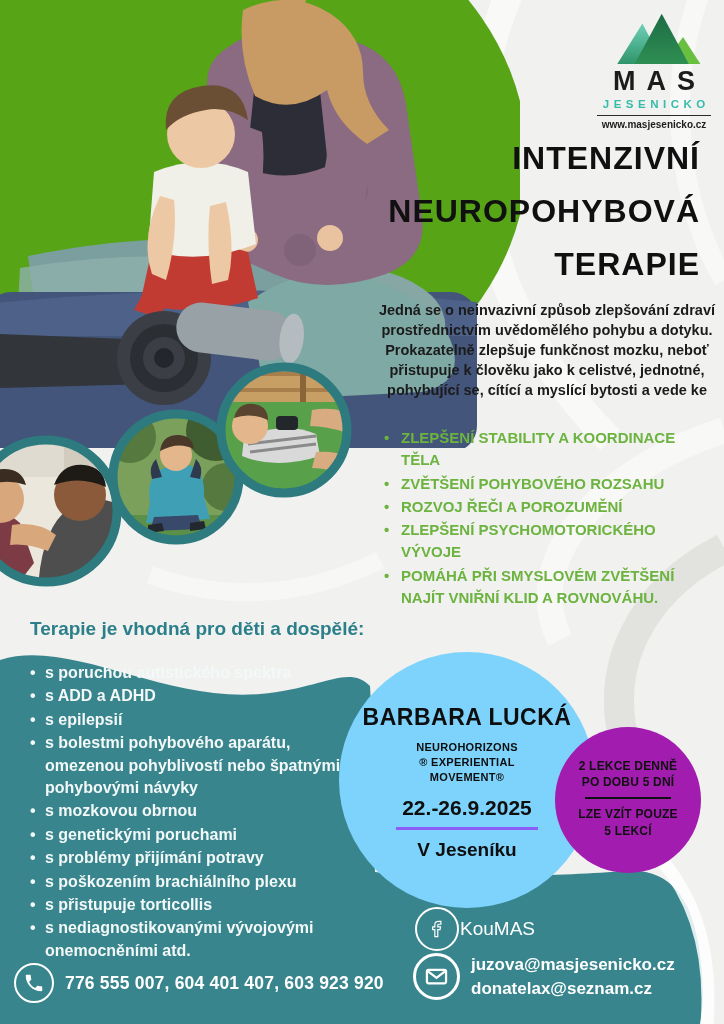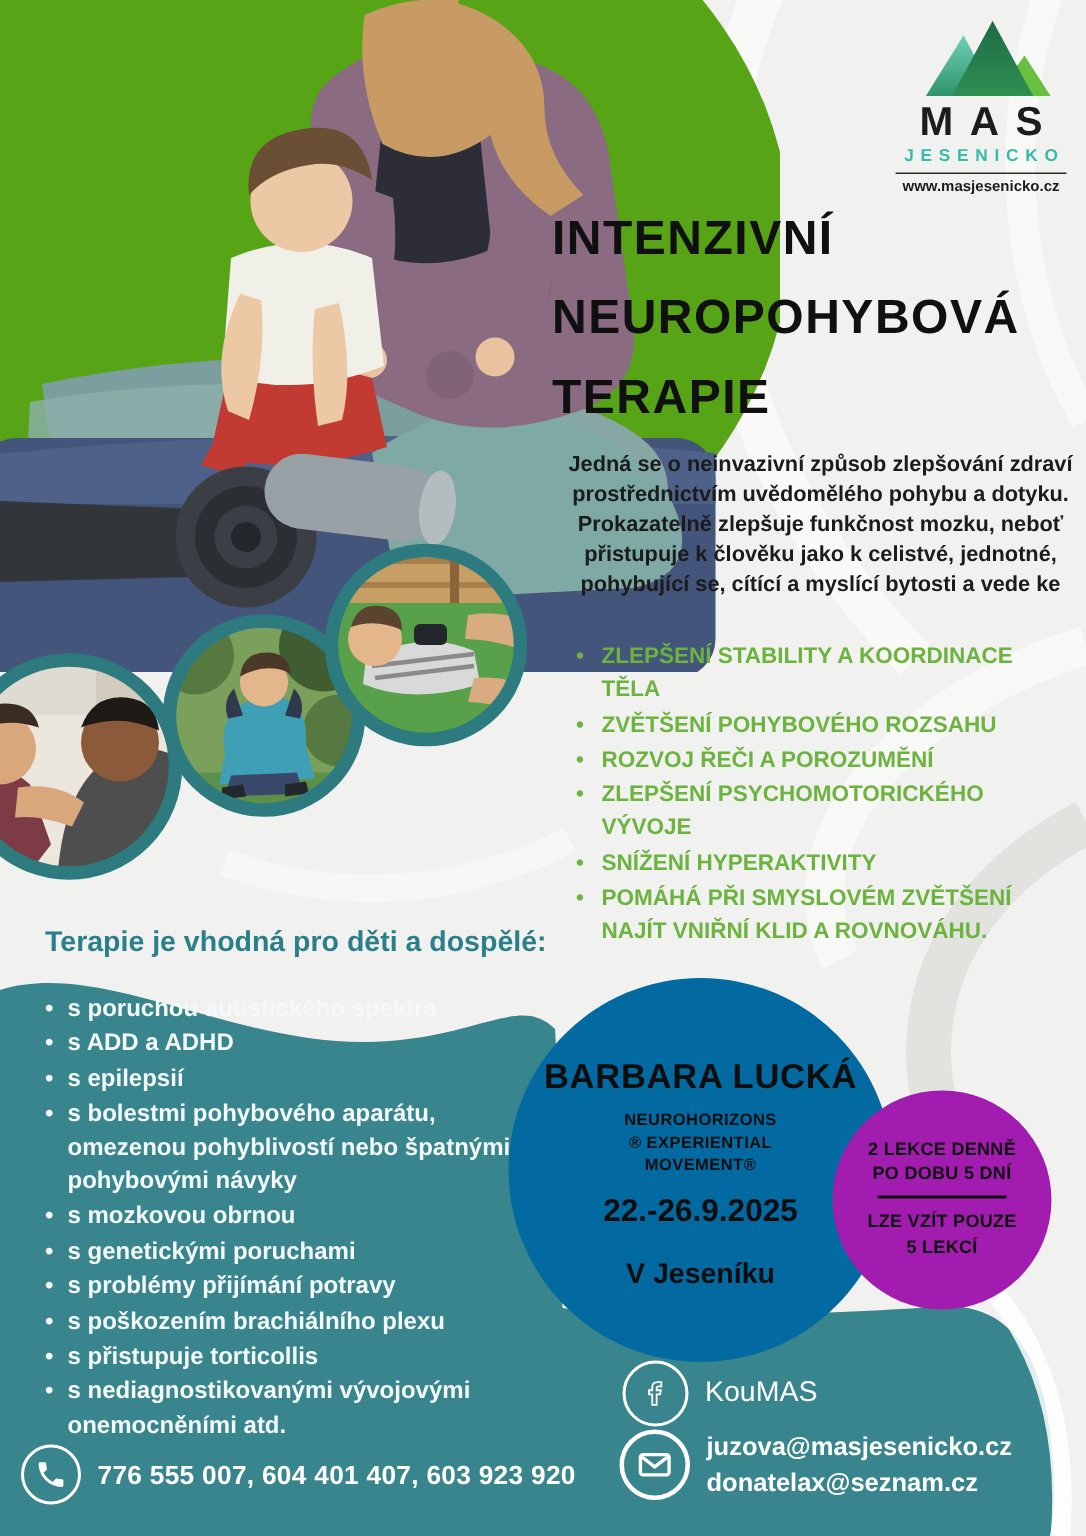"INTENZIVNÍ" #title { text-align: left -> right }
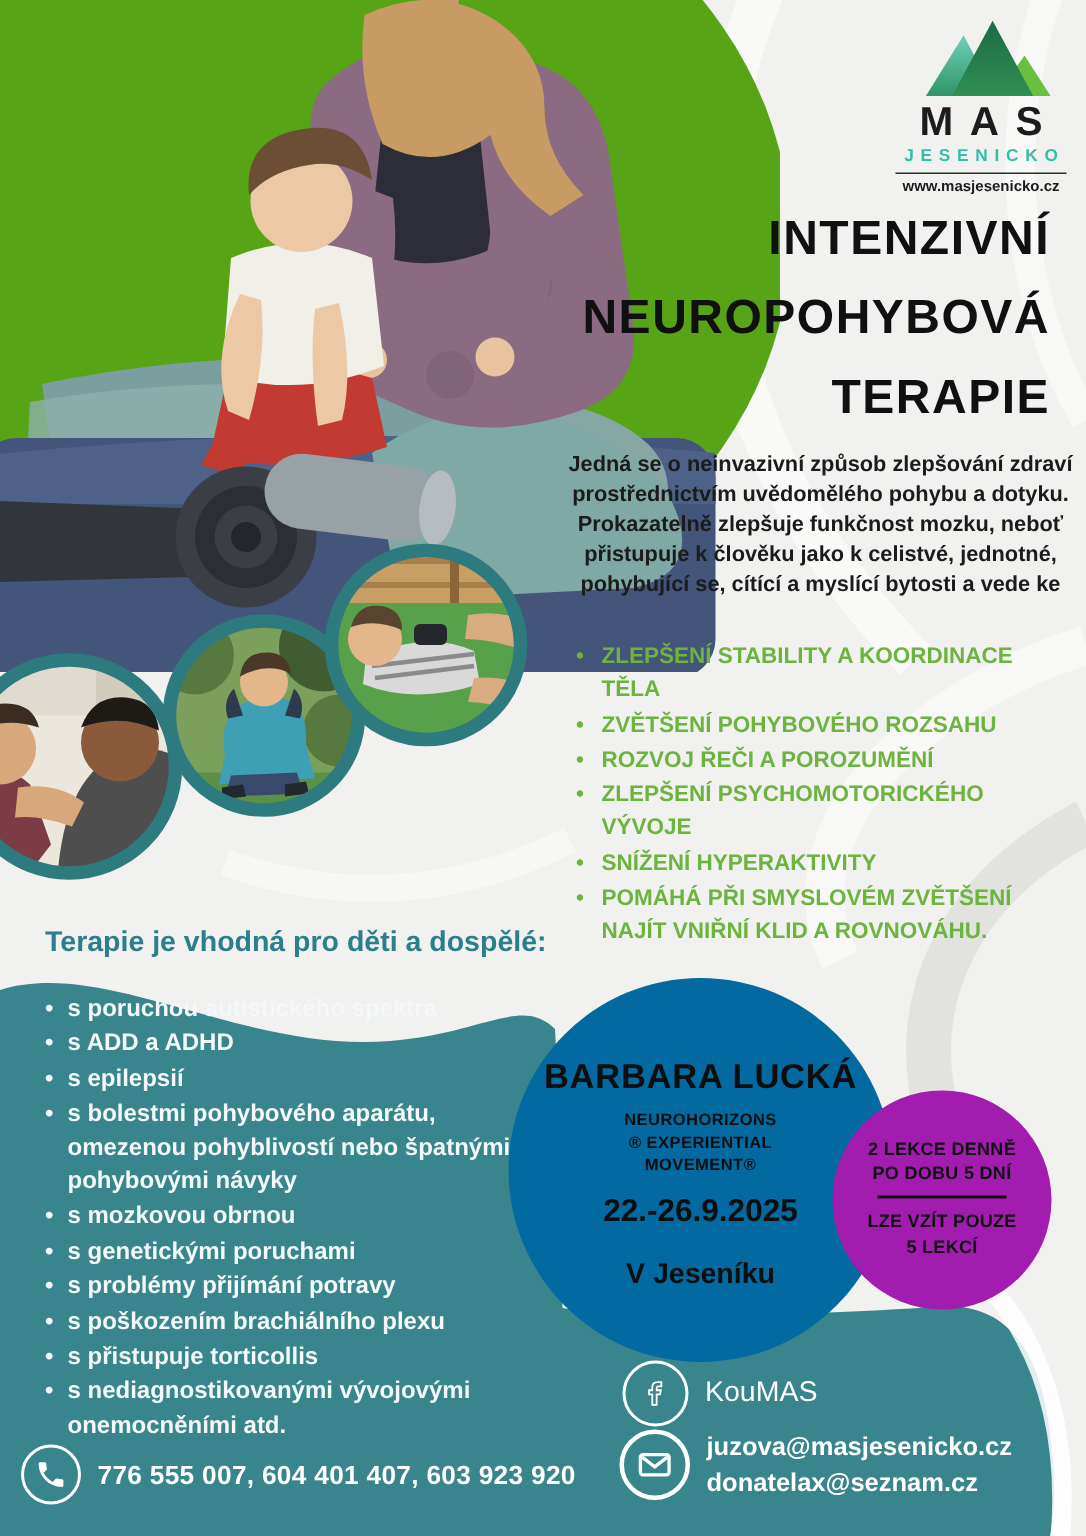"SNÍŽENÍ HYPERAKTIVITY" li { html: <li>SNÍŽENÍ HYPERAKTIVITY</li> -> none }
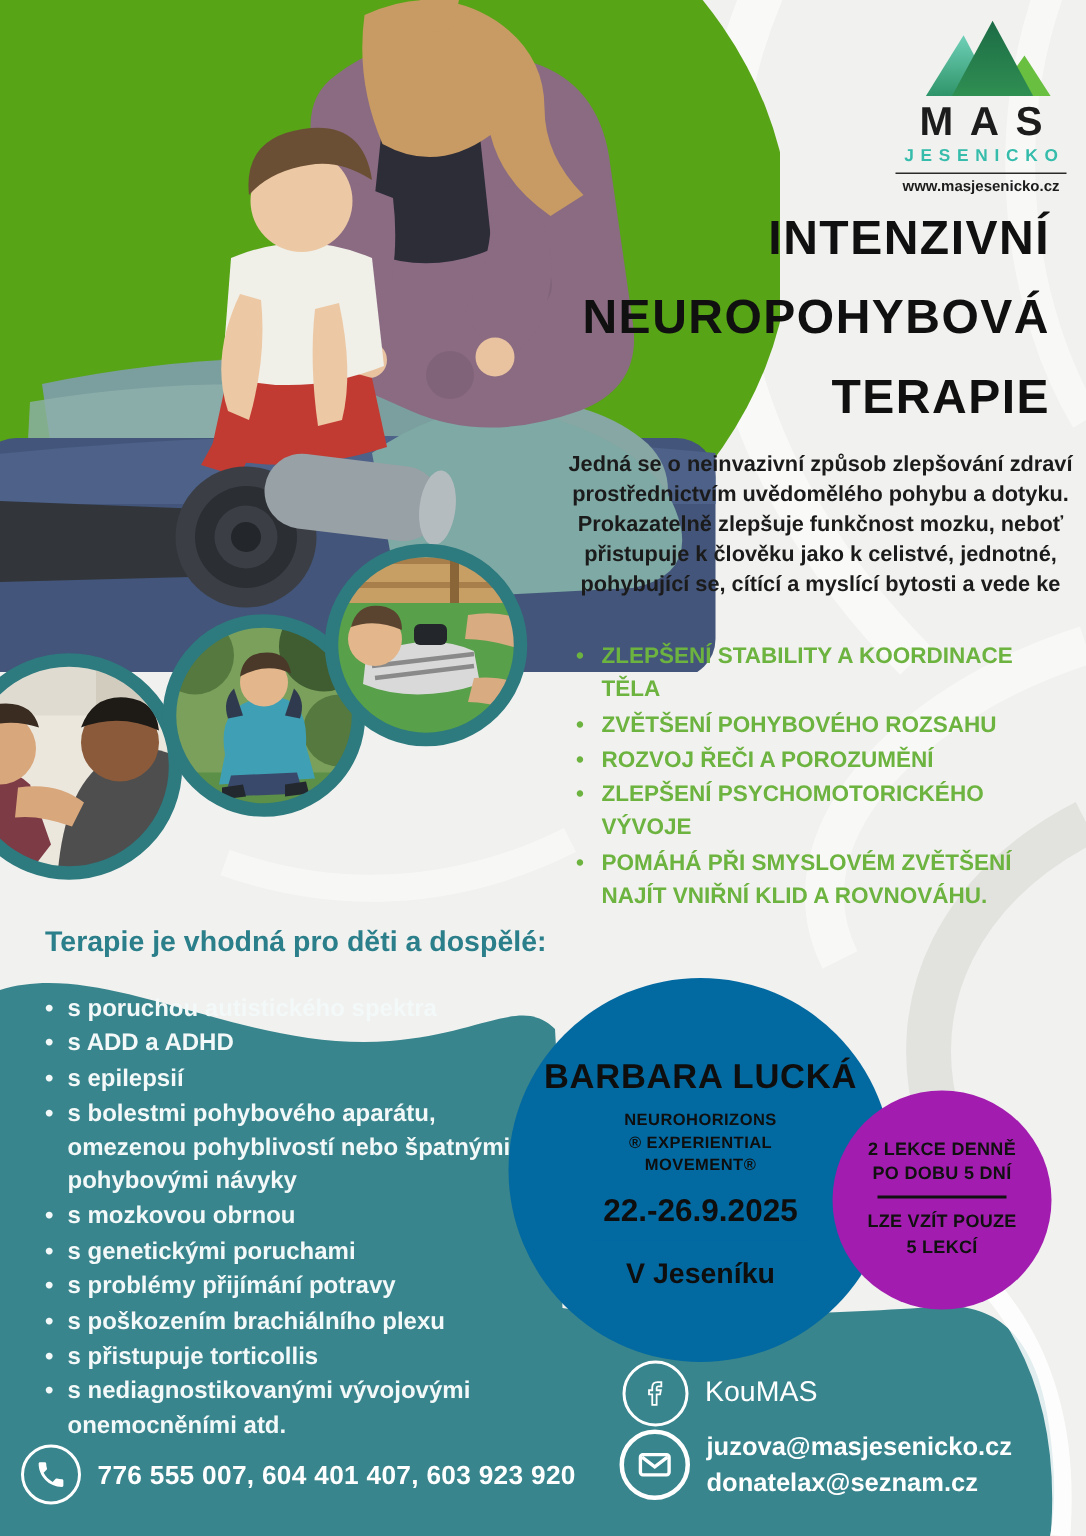"BARBARA LUCKÁ" #event-circle { background: #0369a1 -> #7dd3fc }
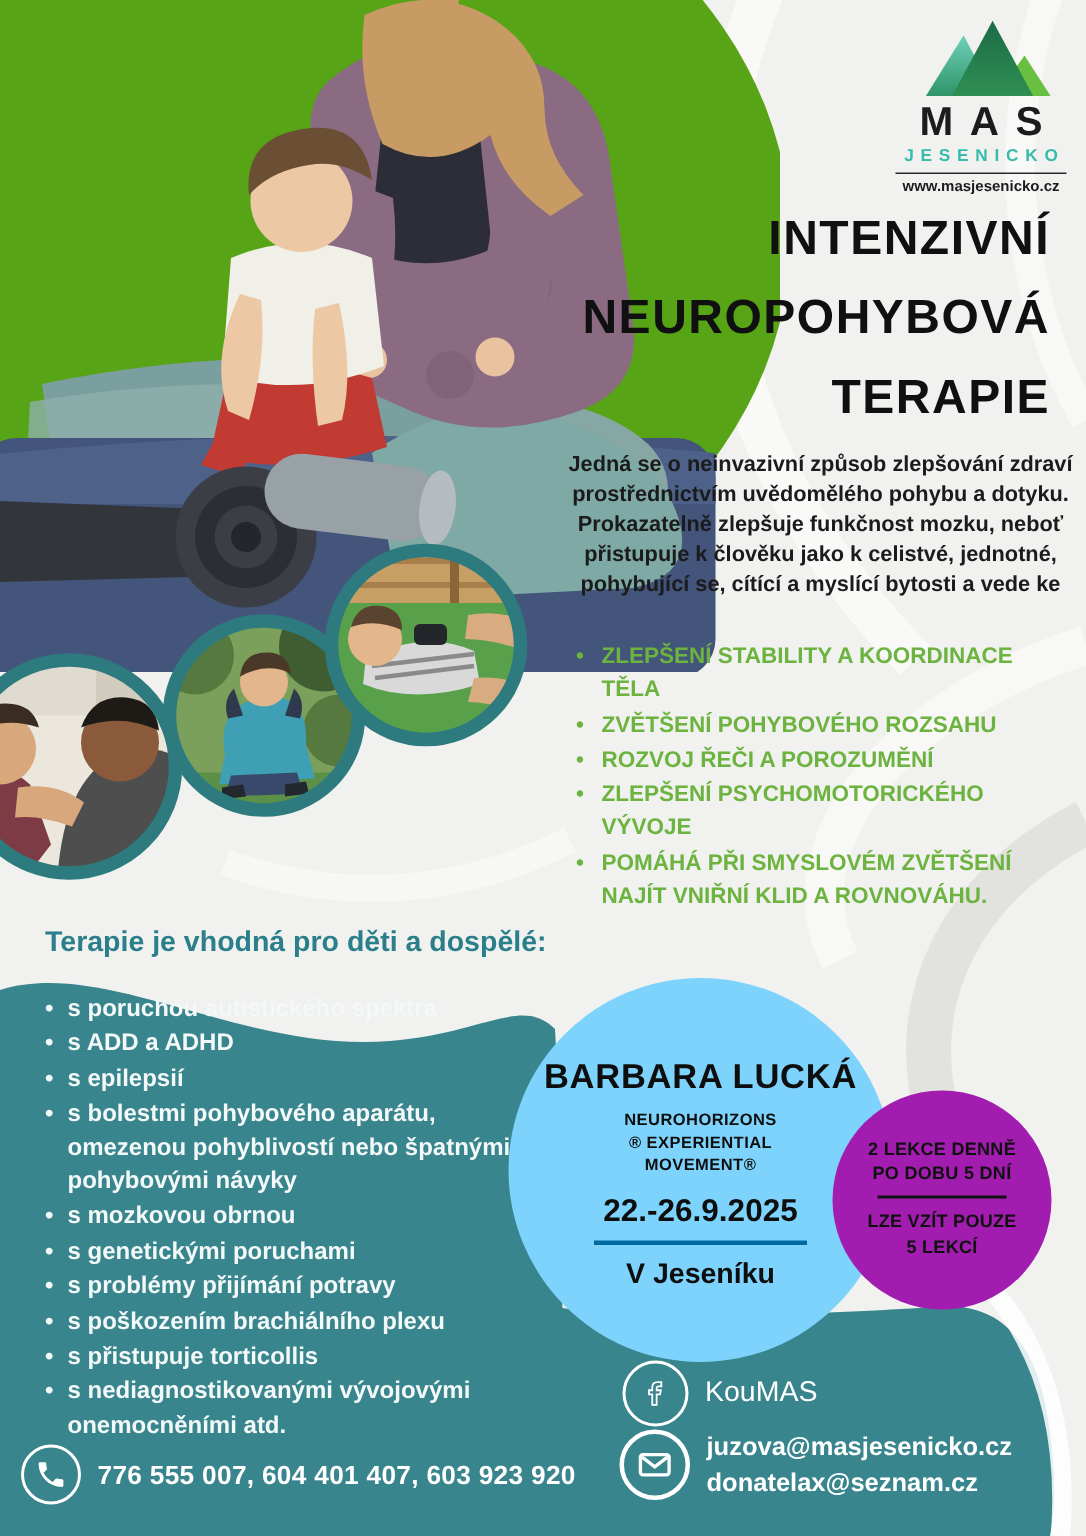"22.-26.9.2025" #event-circle .dates { border-bottom: 3px solid #0369a1 -> 3px solid #8b5cf6 }
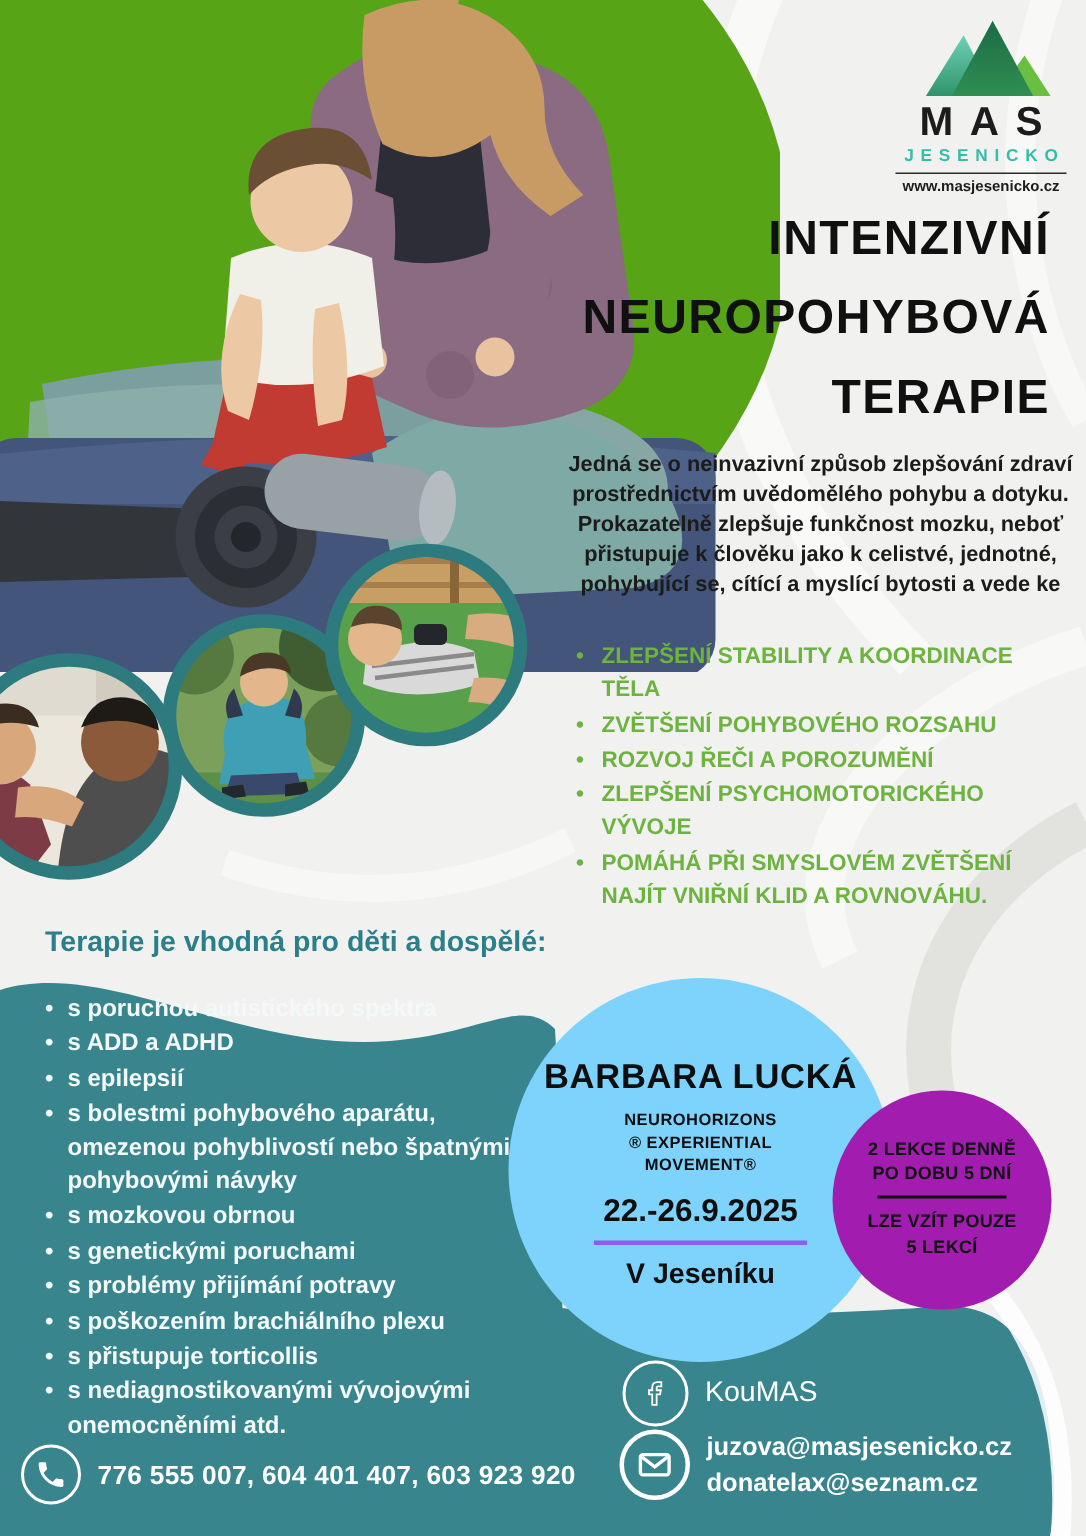"KouMAS" #fb-row { gap: 11px -> 1px }
